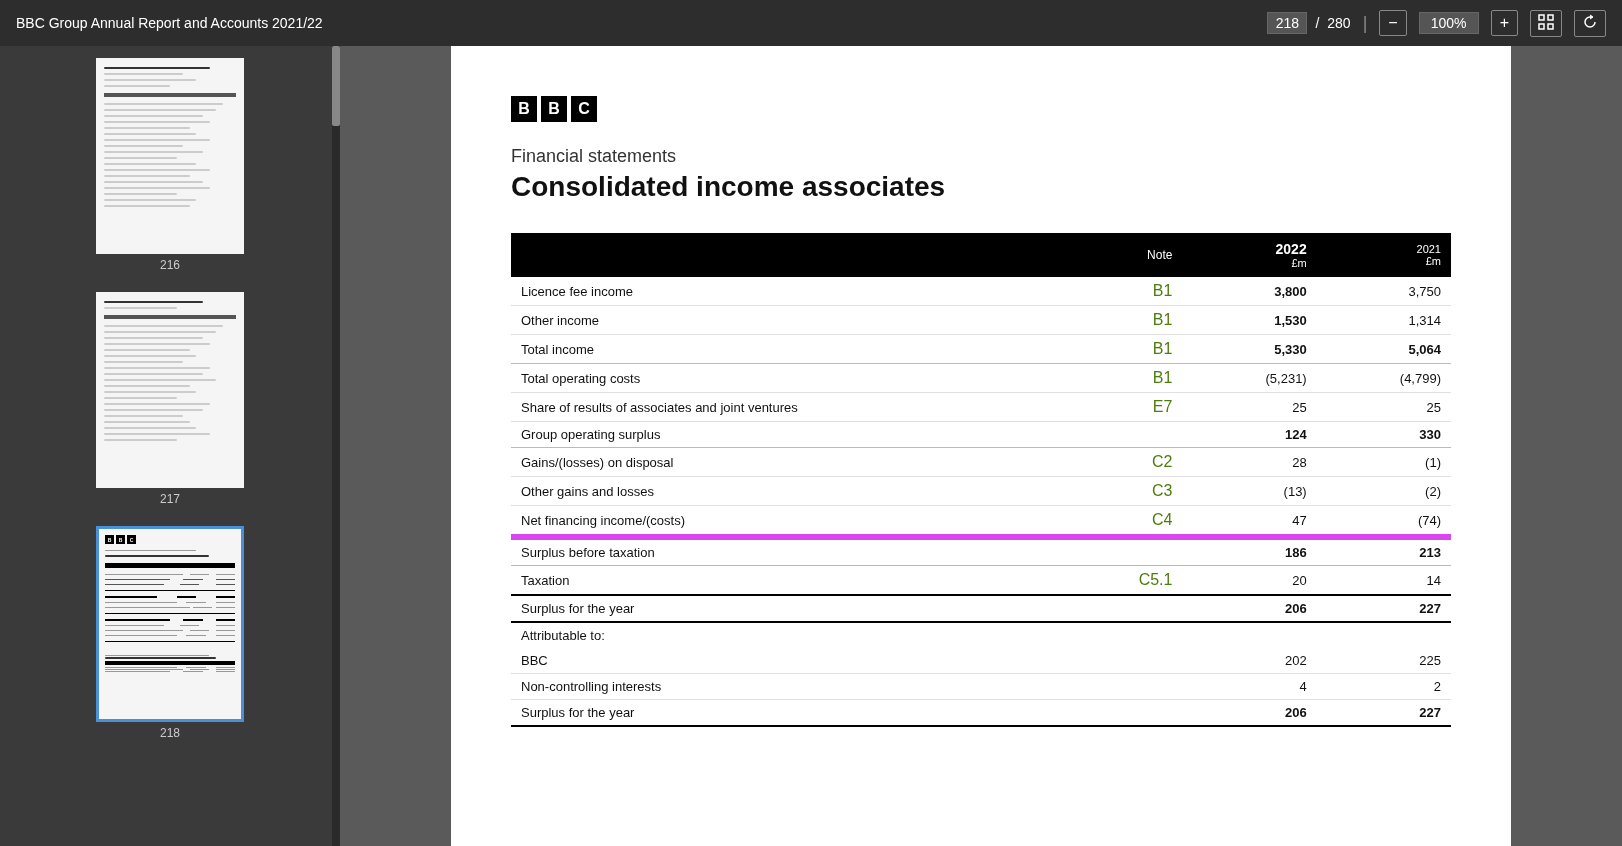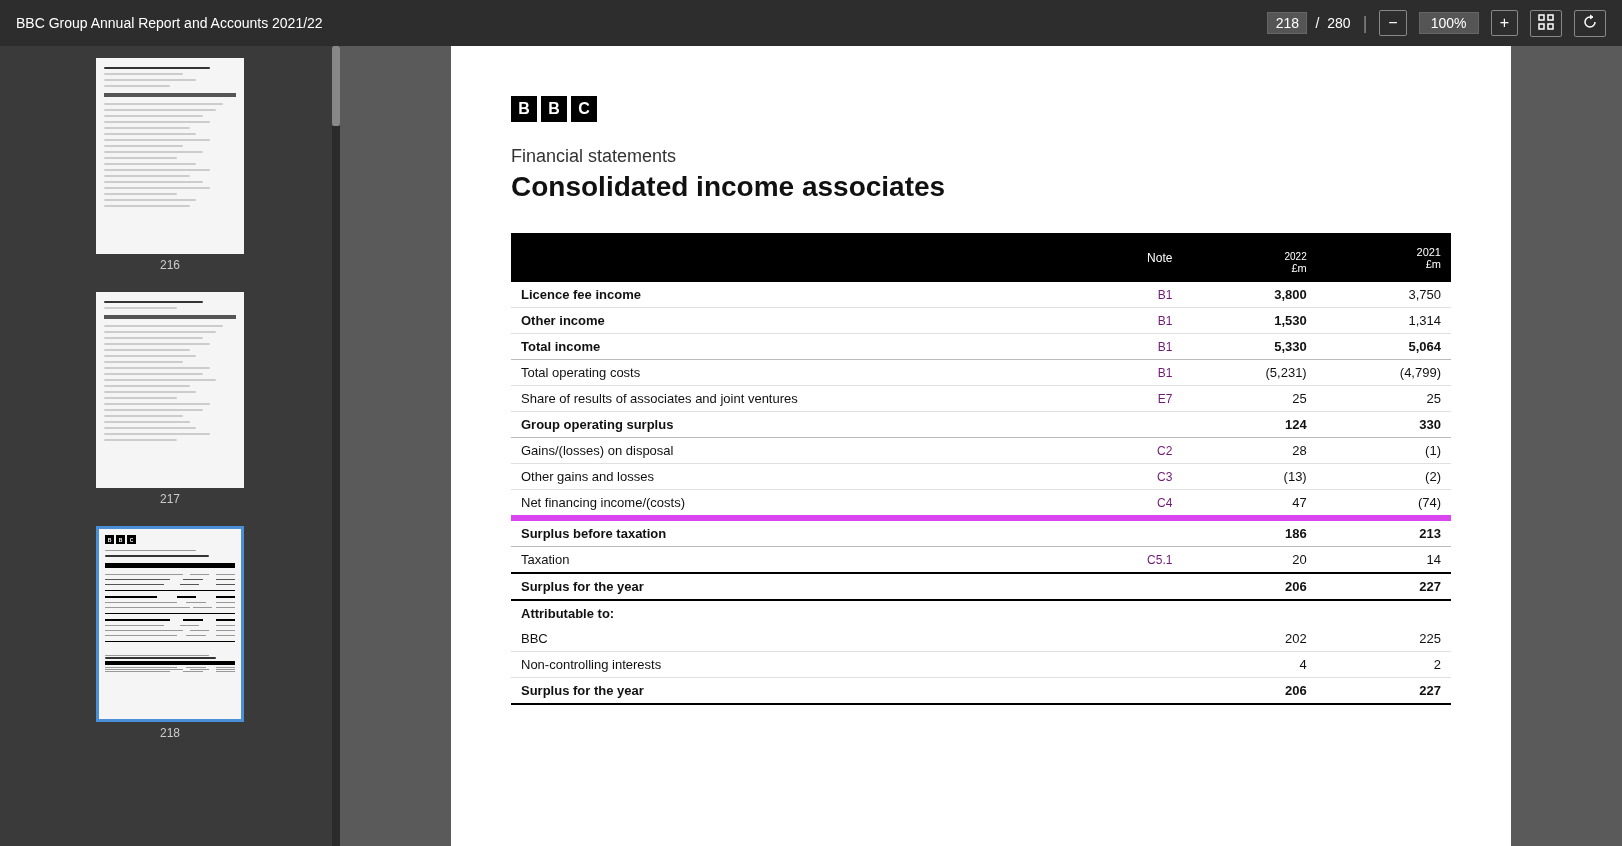"2022" div { font-size: 10px -> 14px; font-weight: normal -> bold; margin-top: 10px -> none }
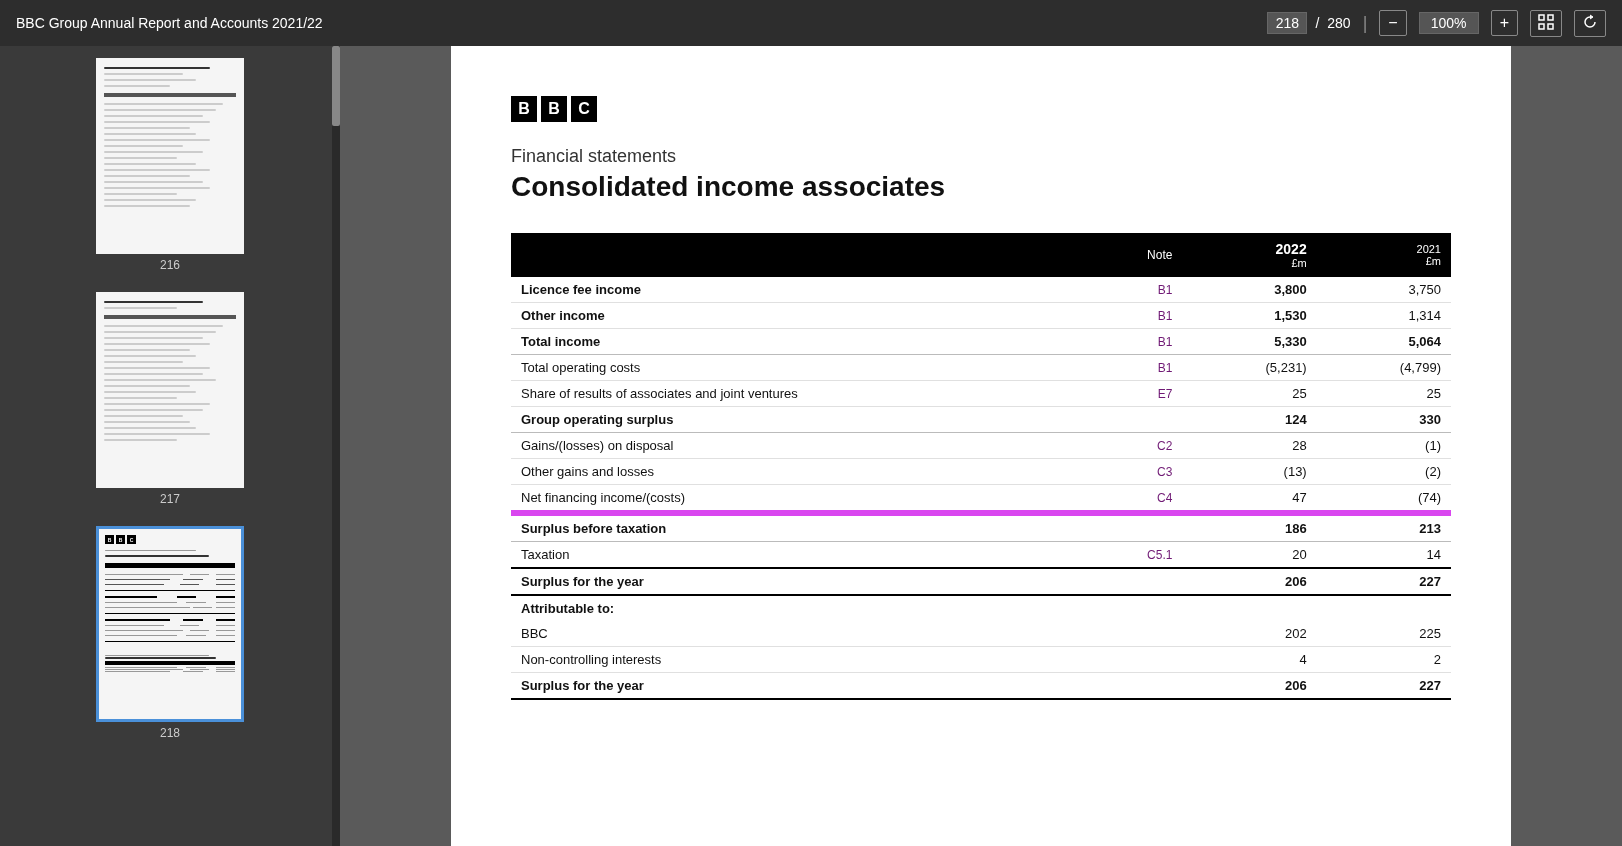"Licence fee income" .fin-table tbody td.label-bold { font-weight: bold -> normal }
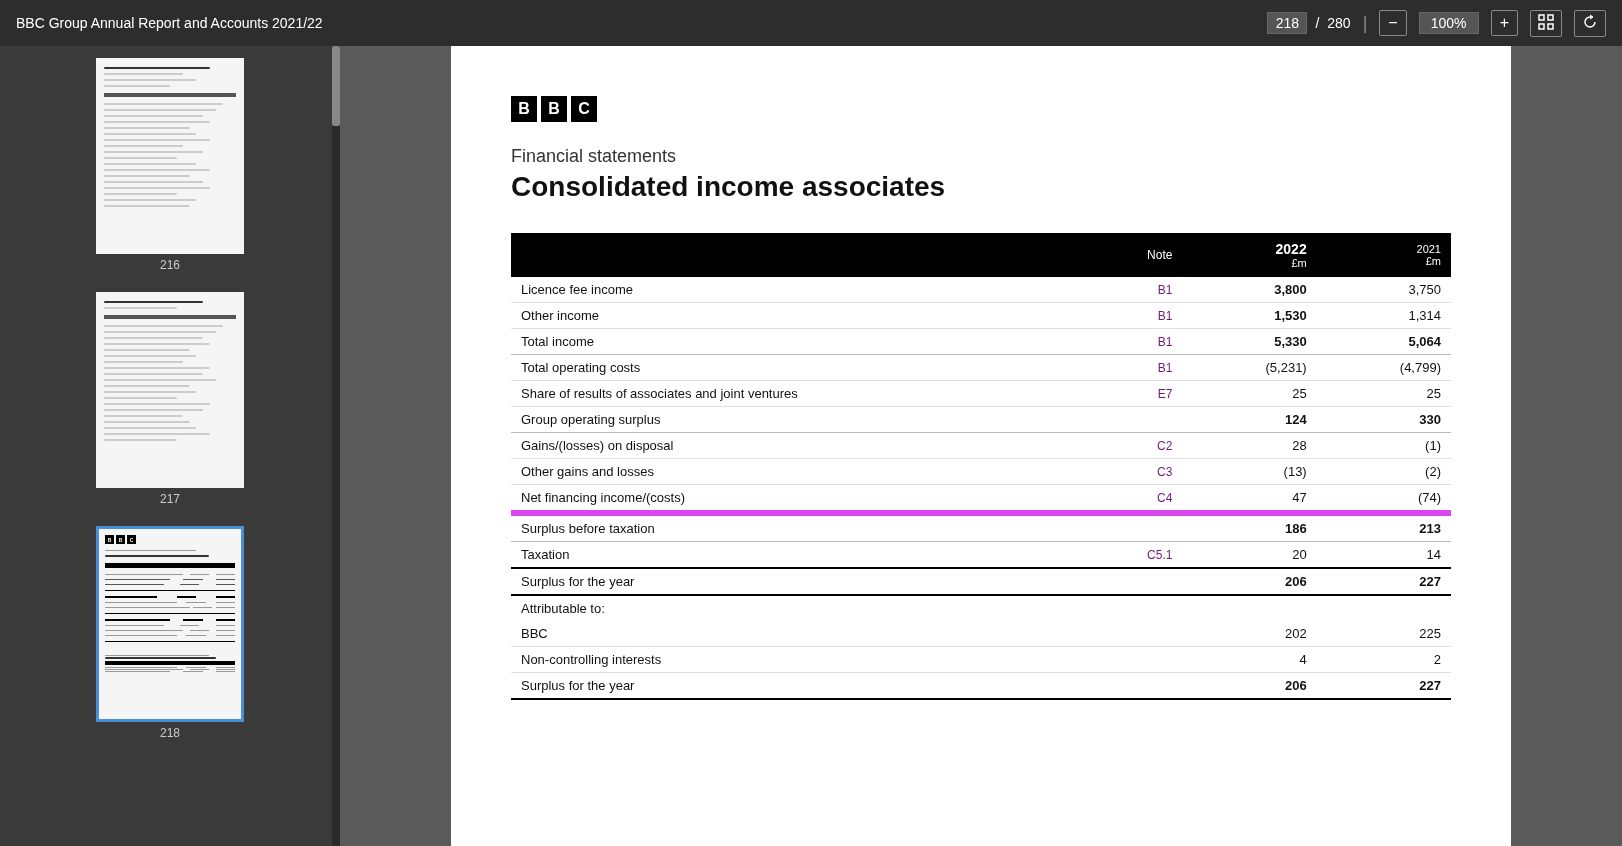"B1" .fin-table tbody td.note { color: #701a75 -> #4d7c0f; font-size: 12px -> 16px }
